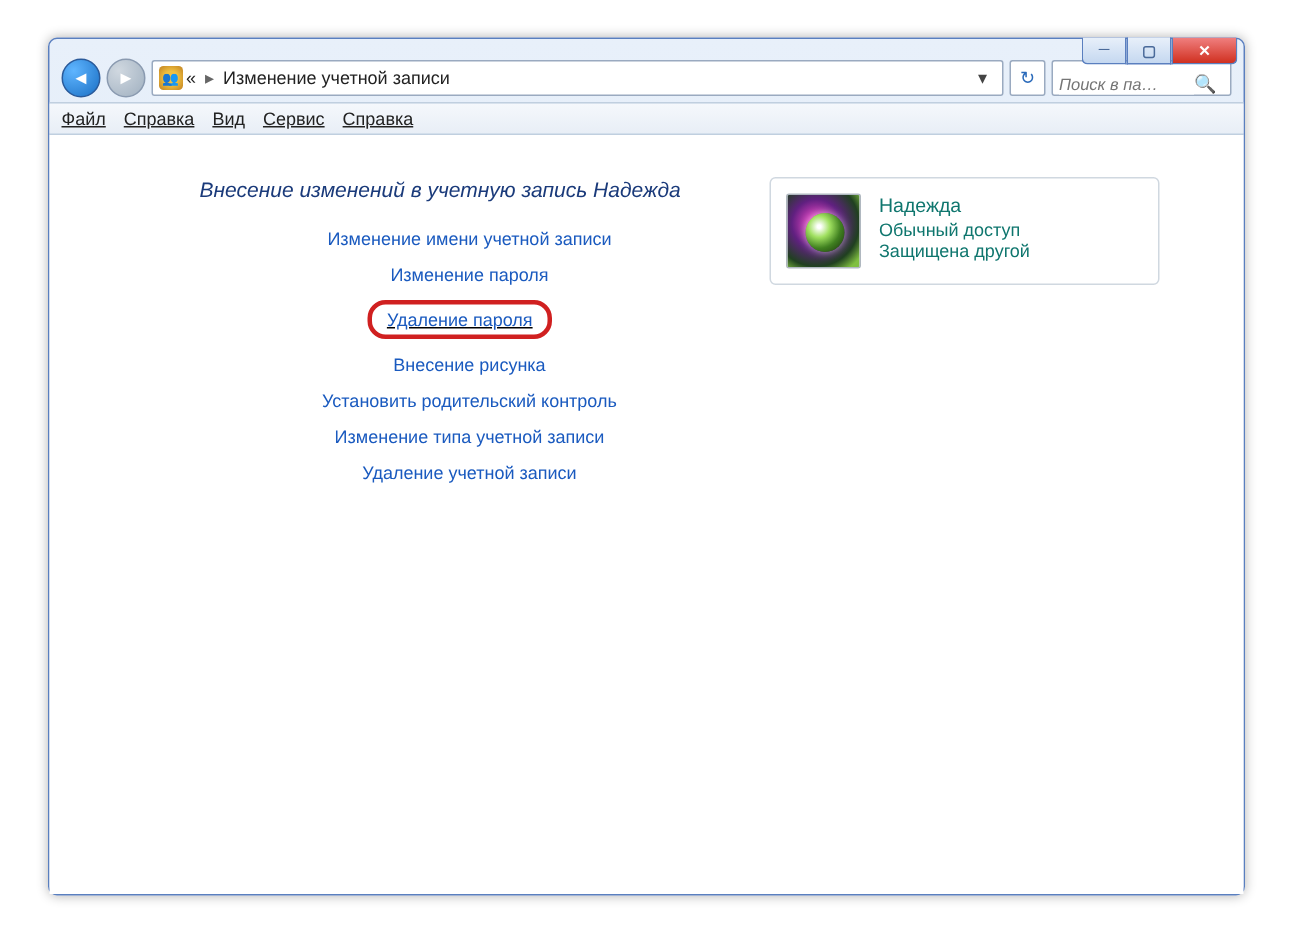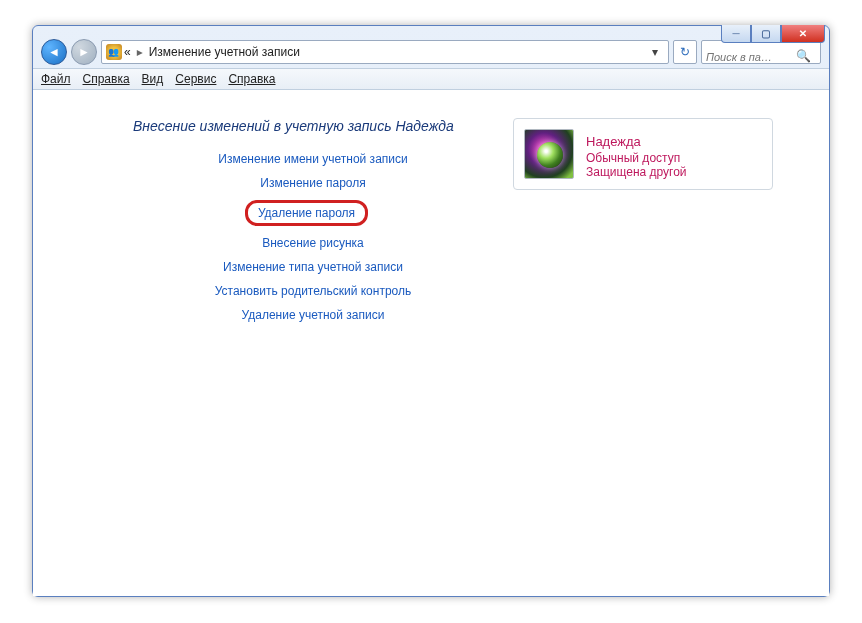"Надежда" .account-info { color: #be185d -> #0f766e; justify-content: flex-end -> none }
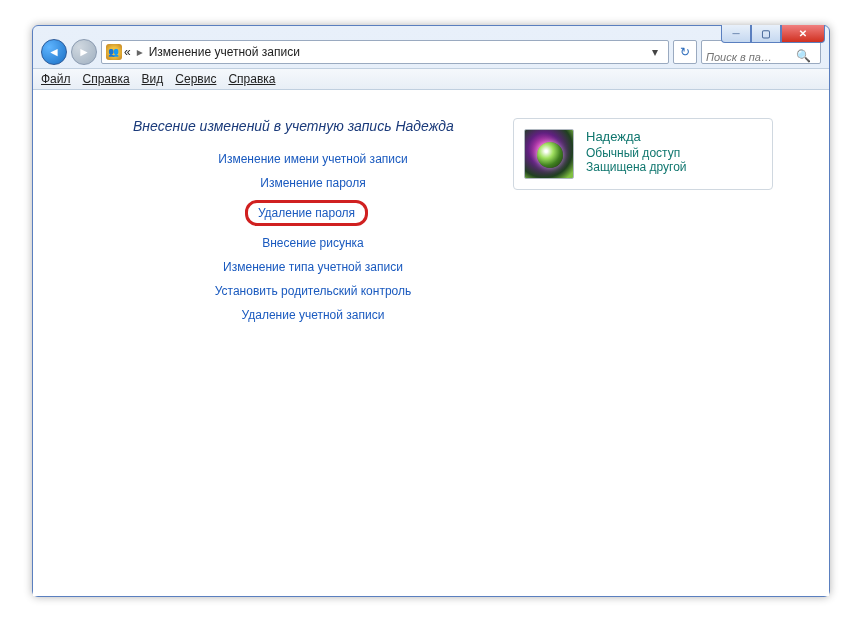"Удаление пароля" .highlighted { text-decoration: none -> underline }
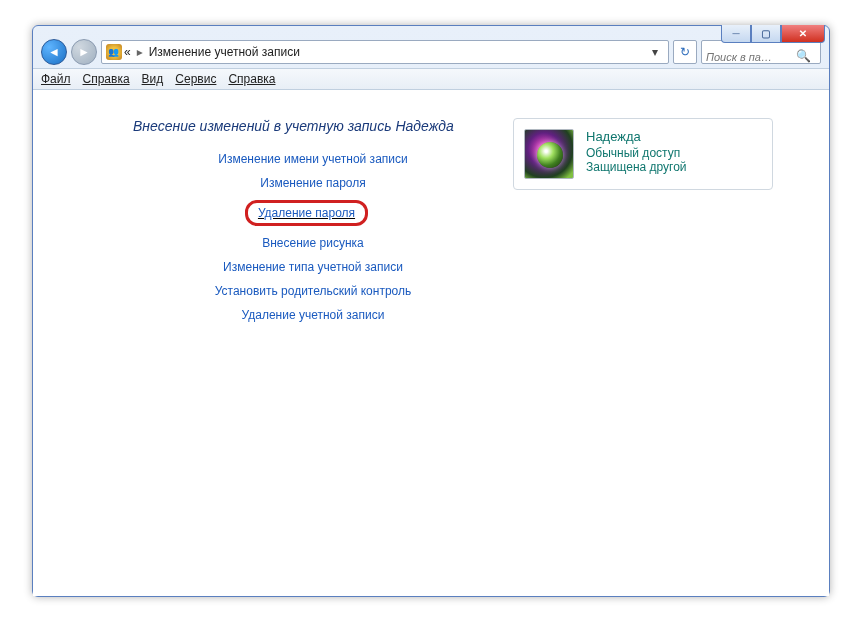"Изменение типа учетной записи" span.action-link { order: before "Установить родительский контроль" -> after "Установить родительский контроль" }
